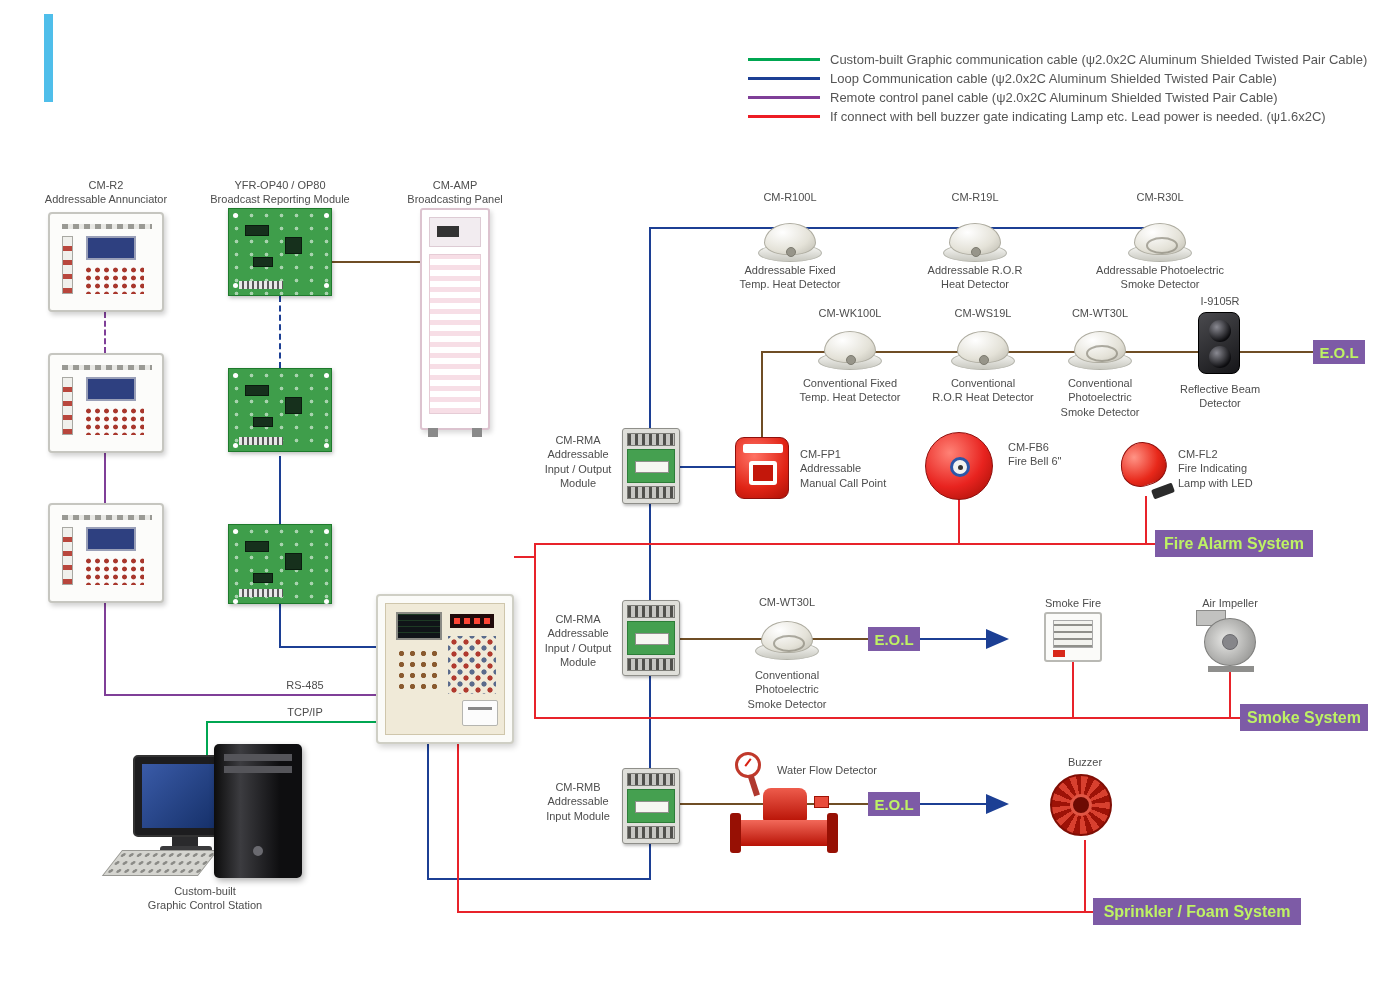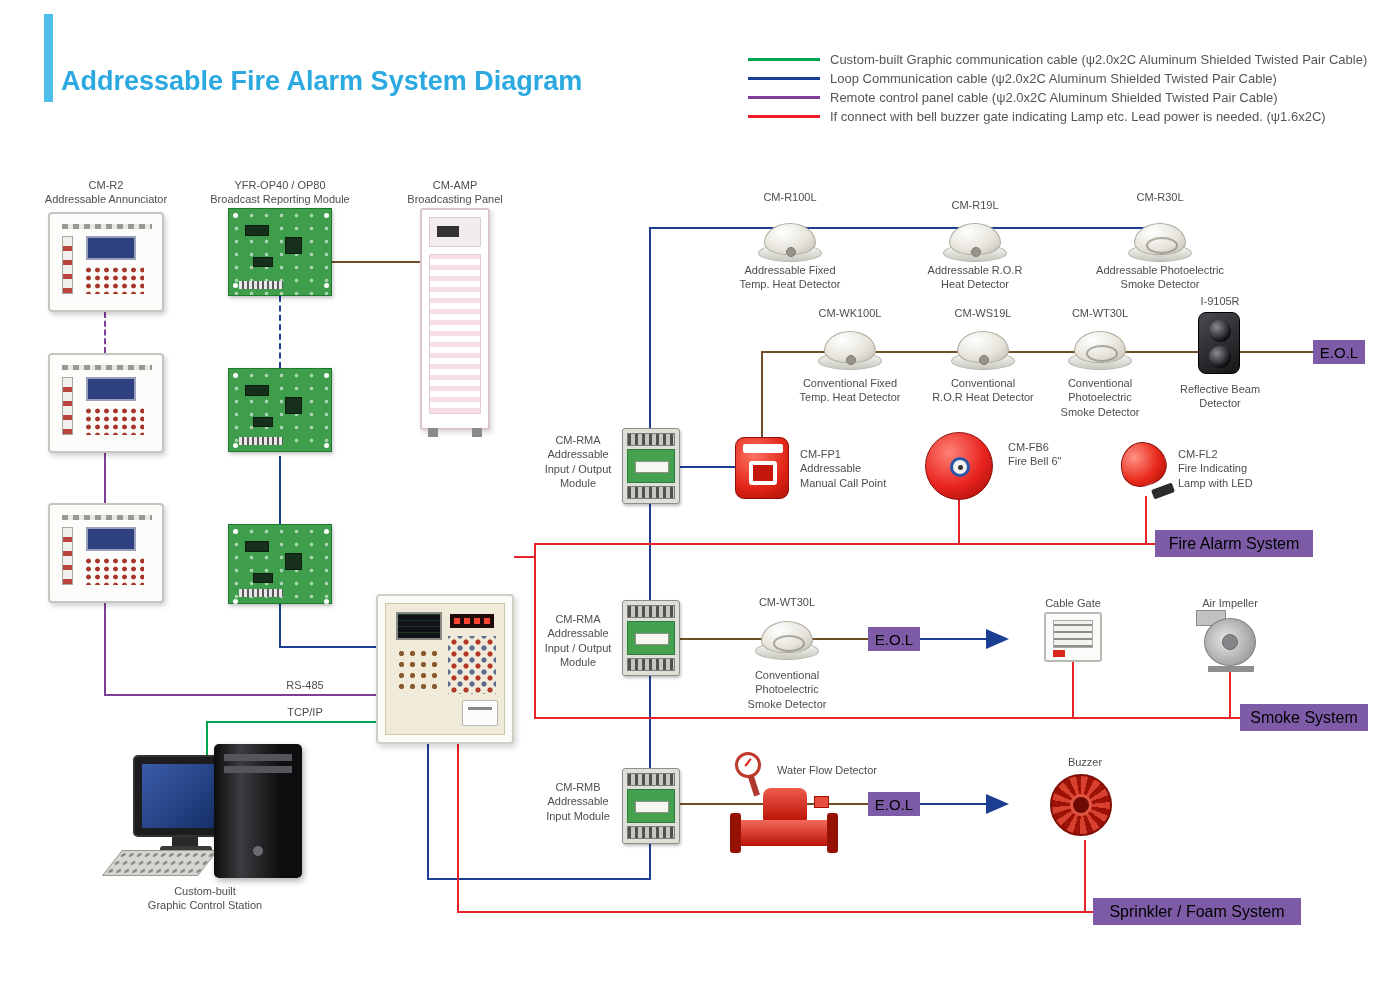"Addressable Fire Alarm System Diagram" div.title { html: <div>Addressable Fire Alarm System Diagram</div> -> none }
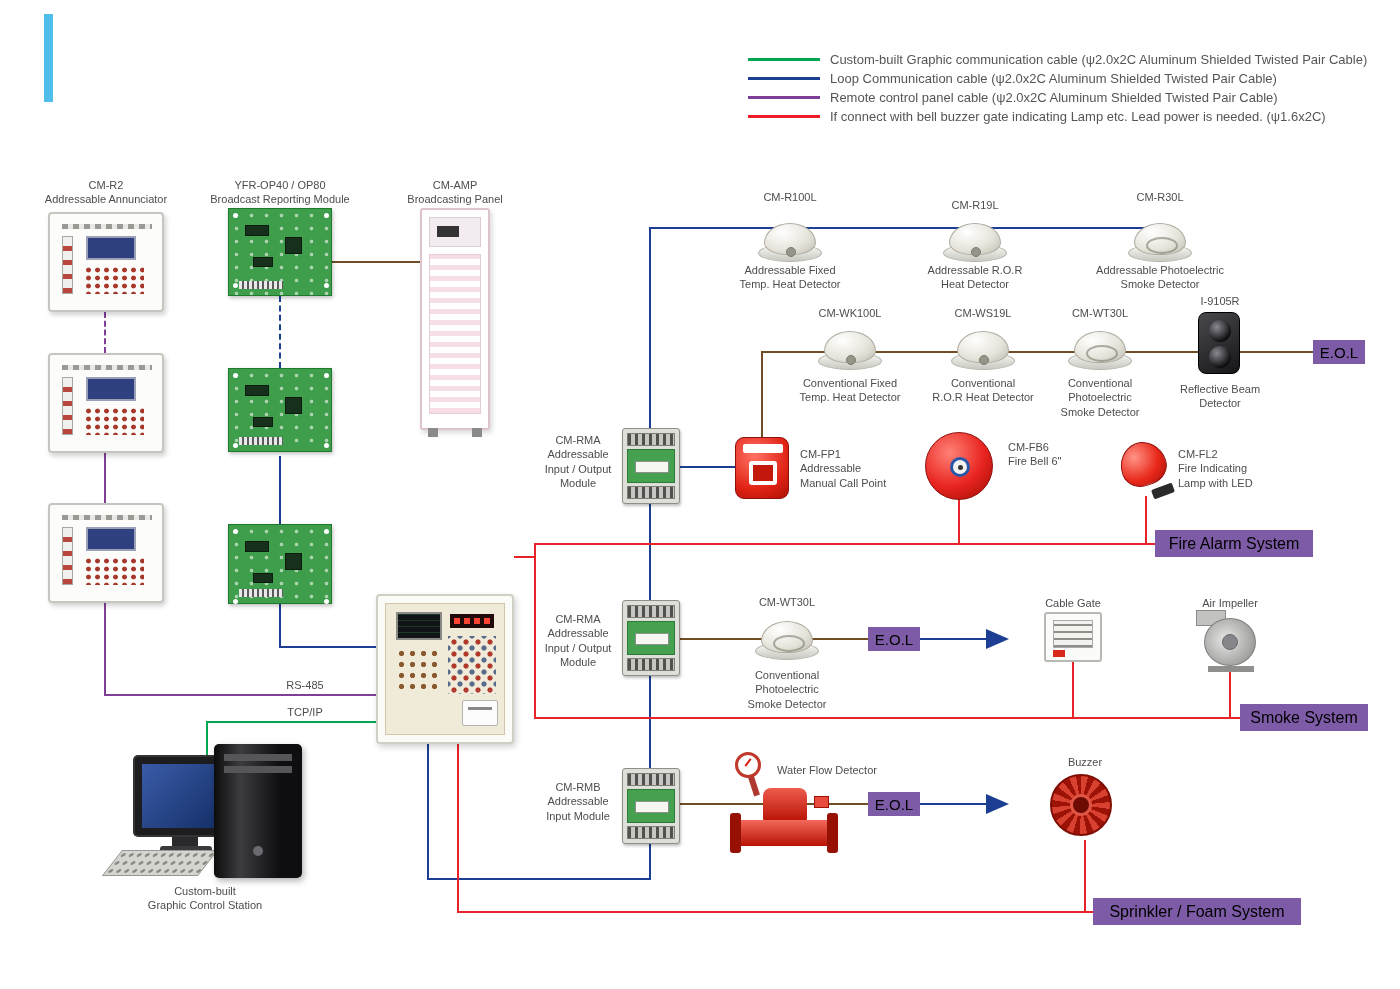"CM-R19L" div.lbl { top: 198px -> 190px }
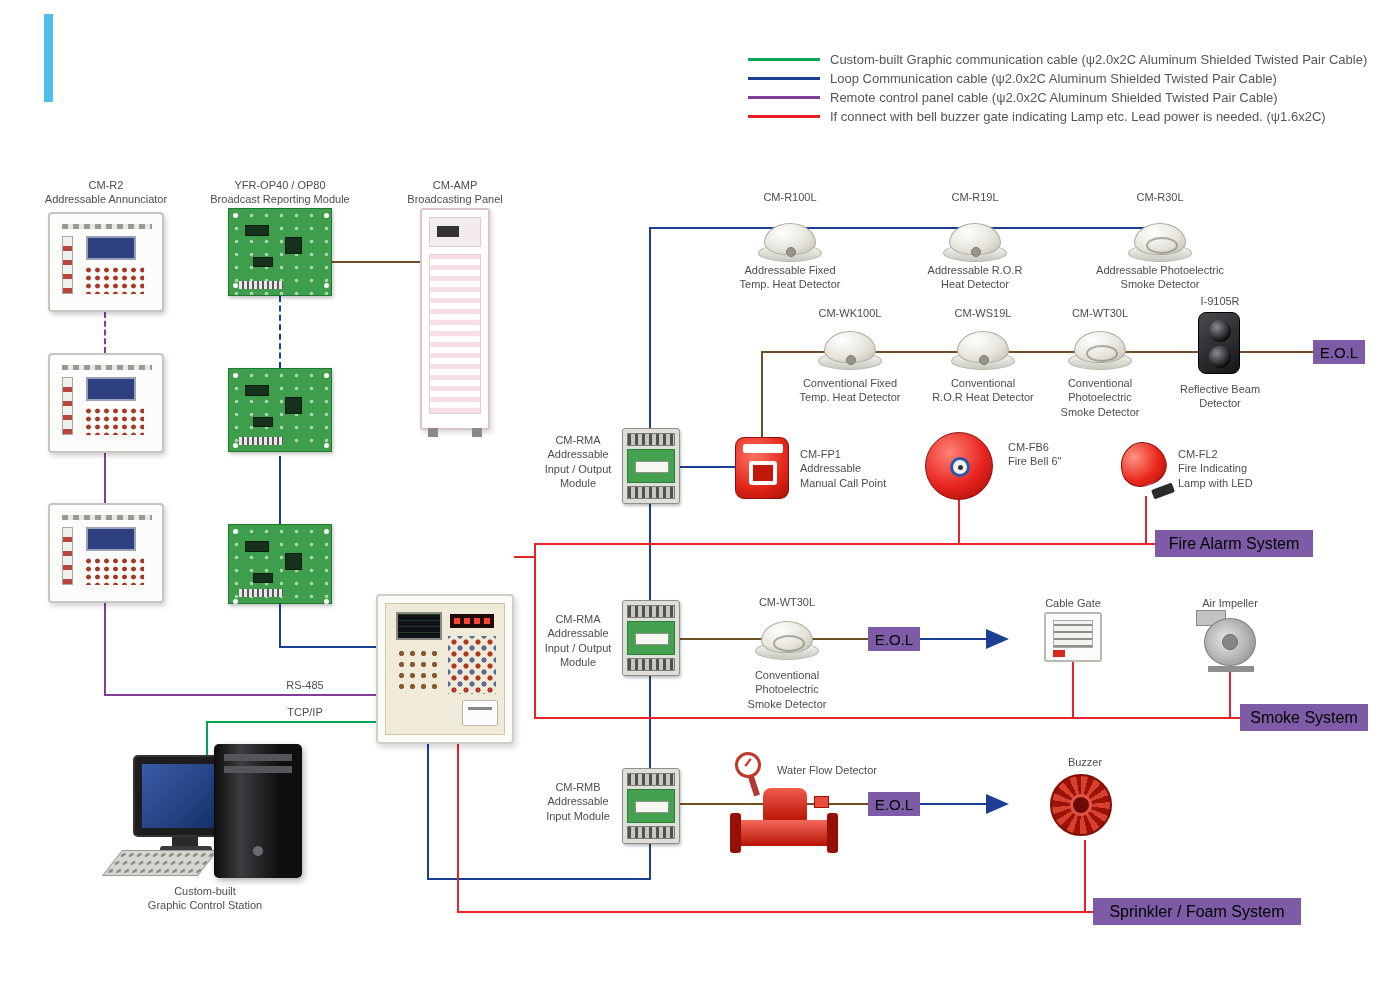"E.O.L" .badge { color: #000000 -> #bef264; font-weight: normal -> bold }
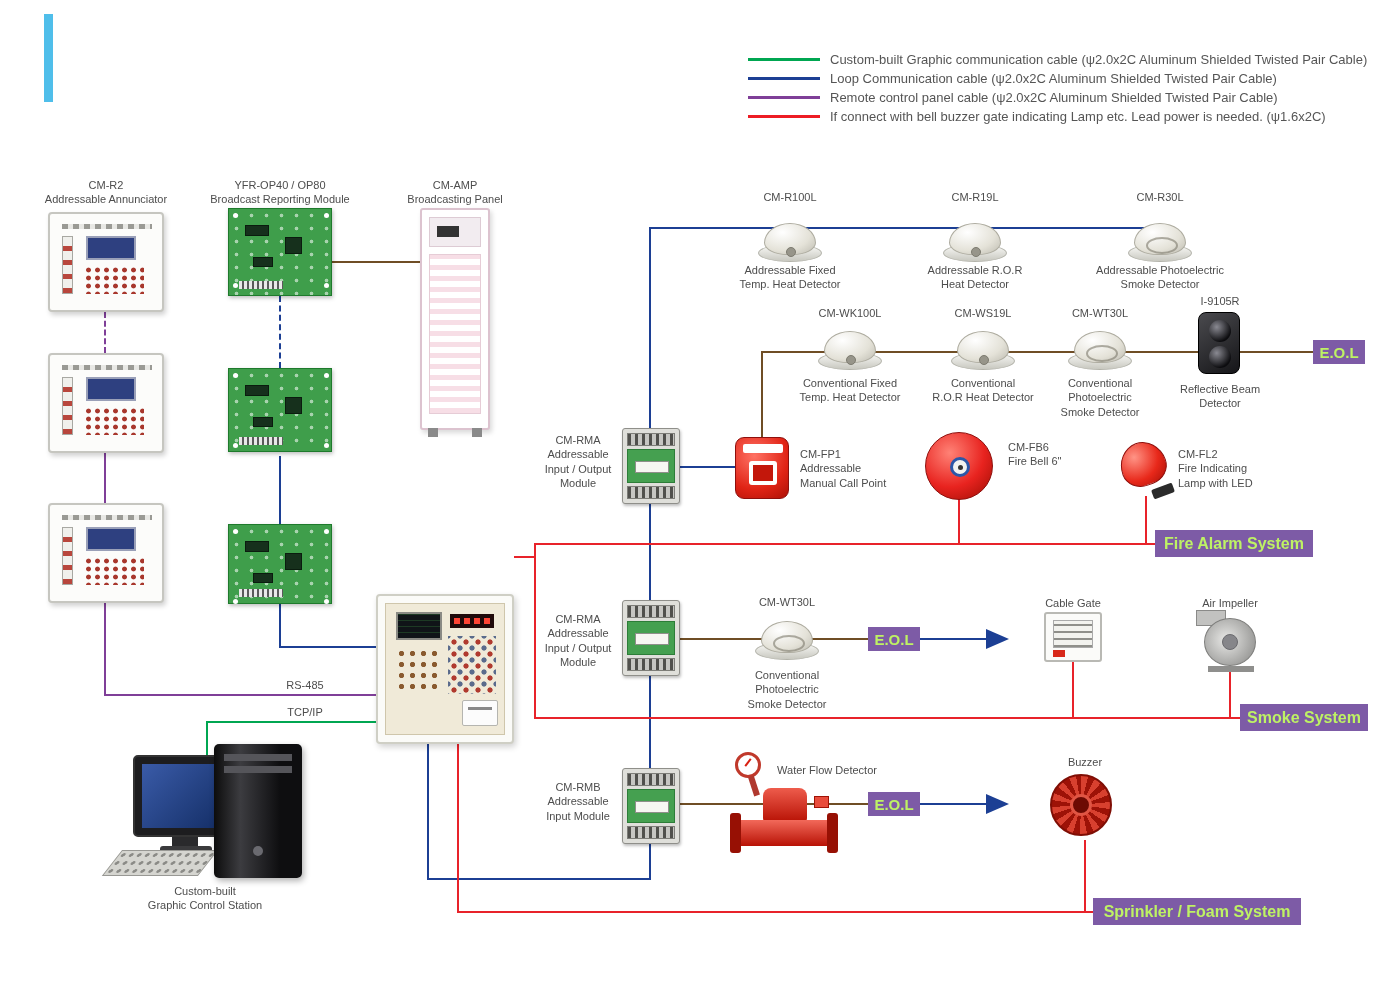"Cable Gate" div.lbl { text: Cable Gate -> Smoke Fire }
